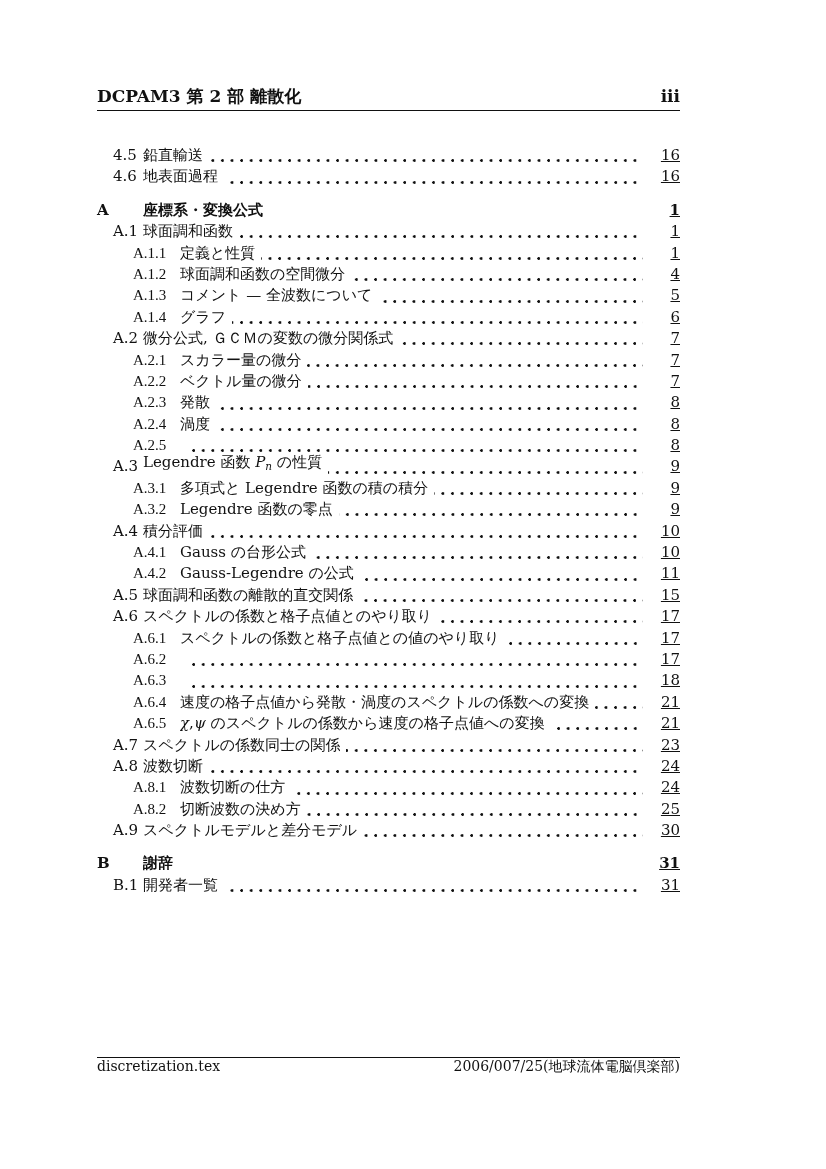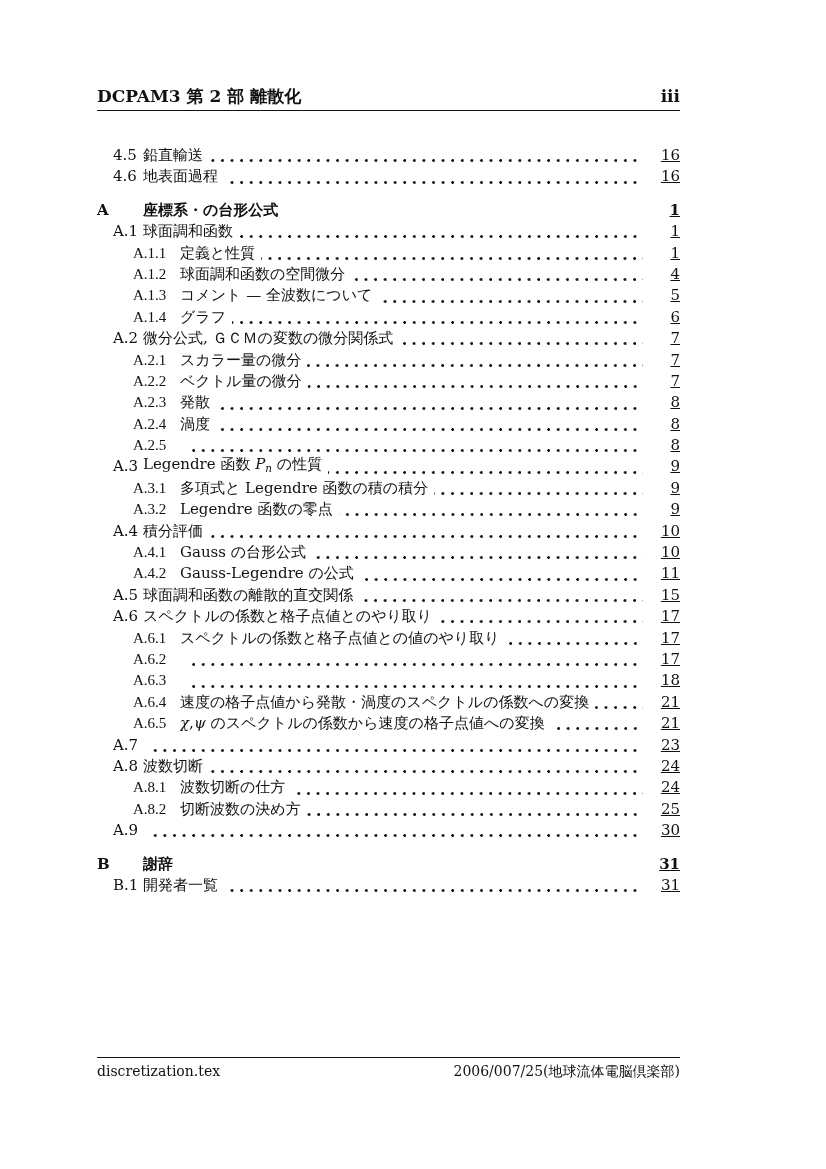"4.5" .row { align-items: center -> flex-end }
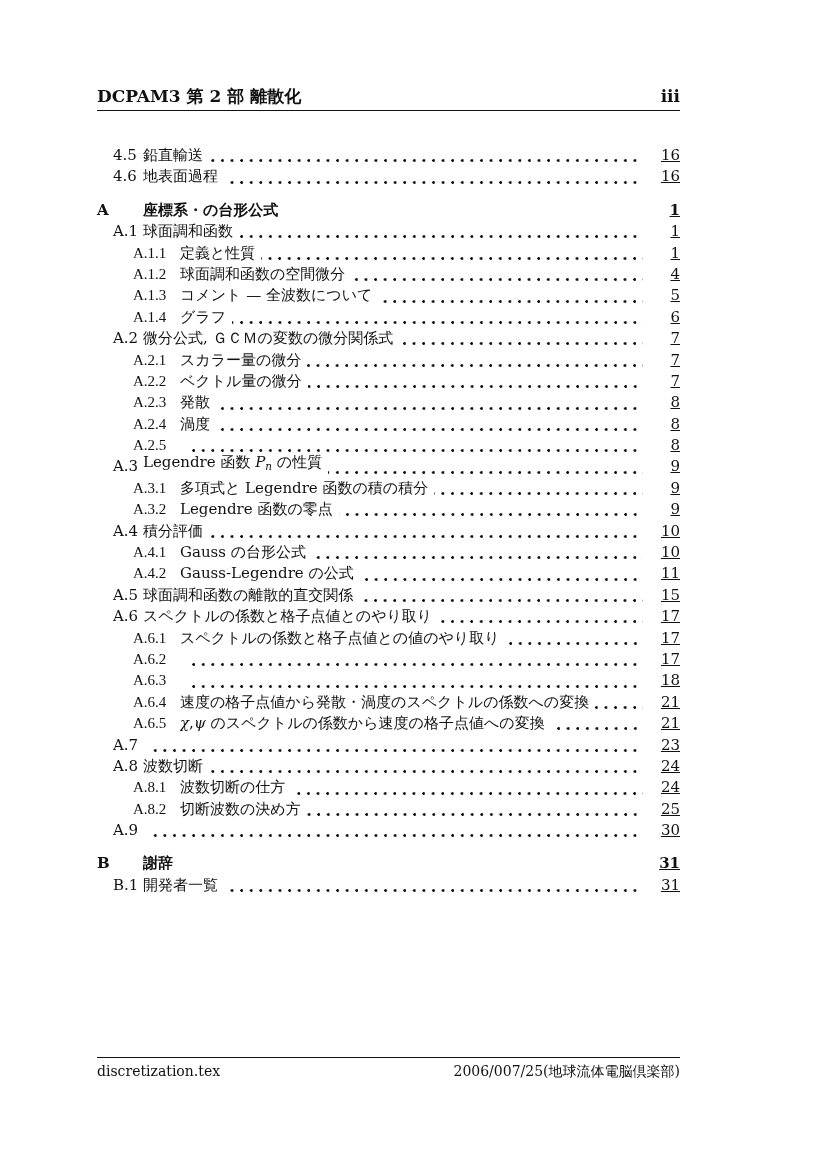"座標系・の台形公式" span { text: の台形 -> 変換 }
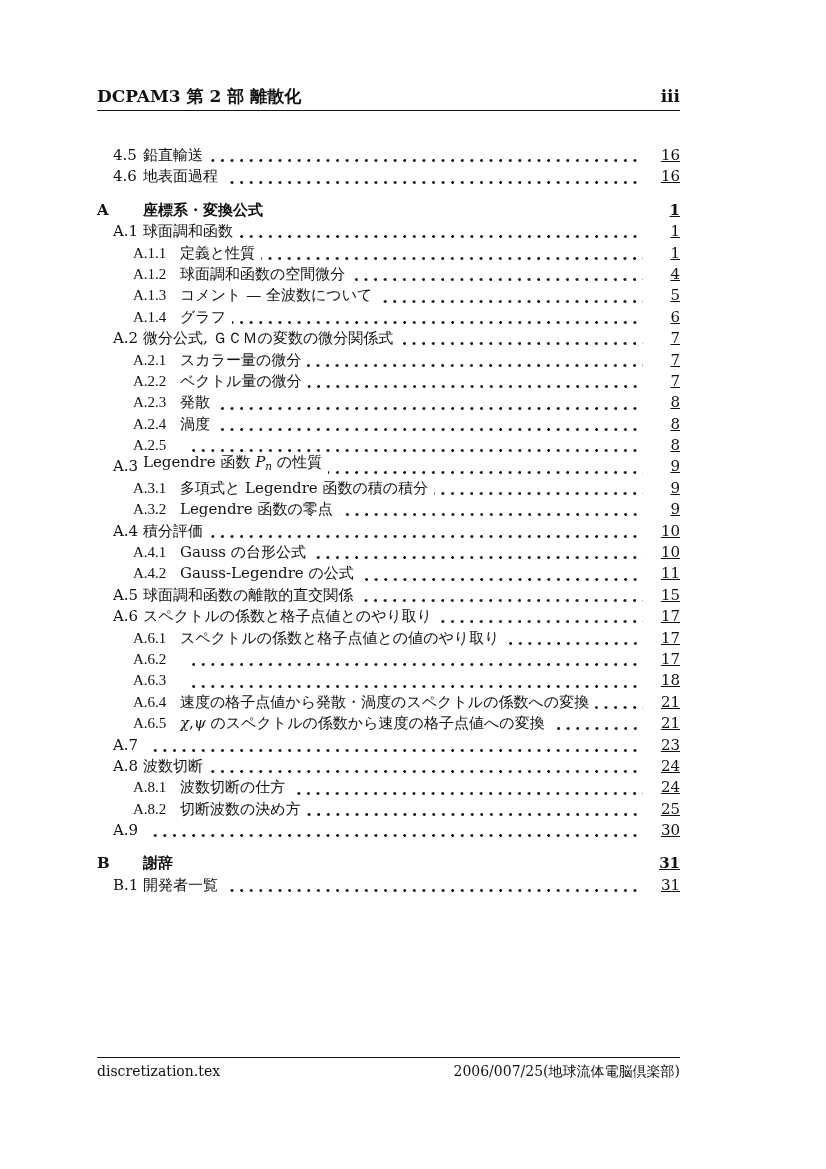"スペクトルの係数同士の関係" span.lbl { html: none -> <span><span>スペクトルの係数同士の関係</span></span> }
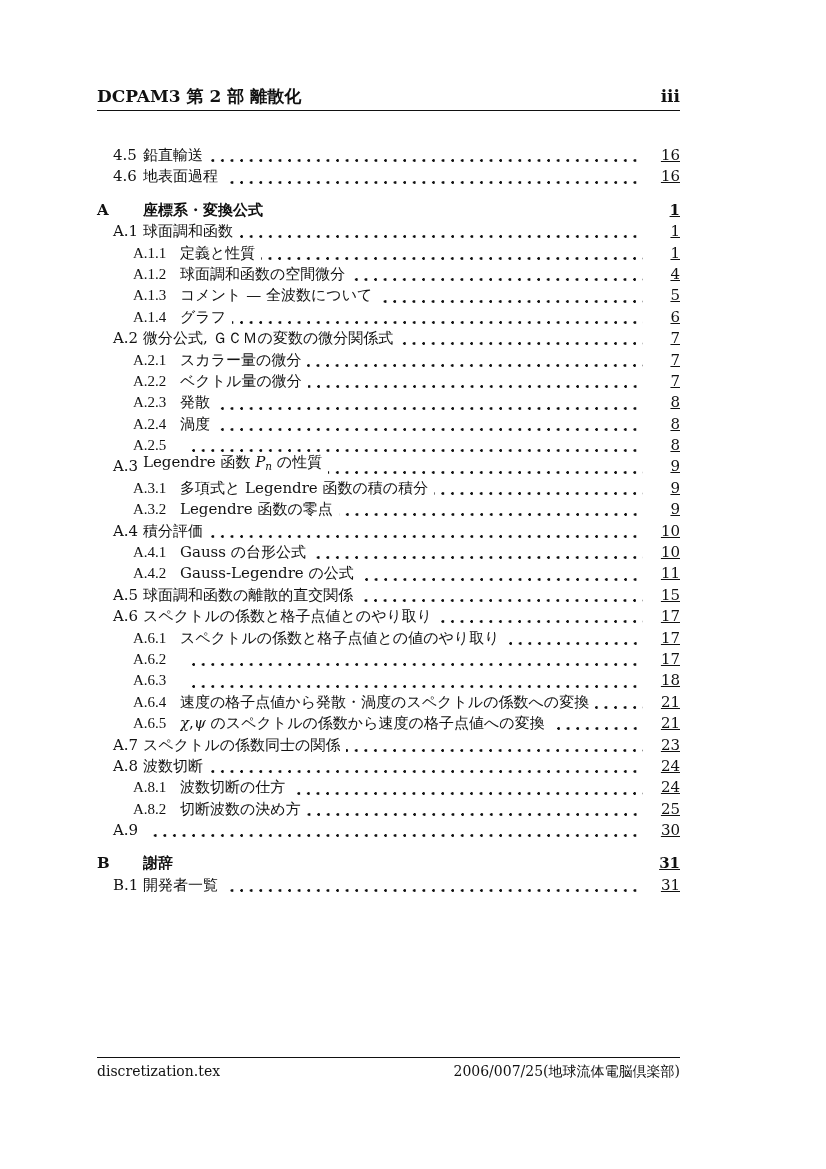"スペクトルモデルと差分モデル" span.lbl { html: none -> <span><span>スペクトルモデルと差分モデル</span></span> }
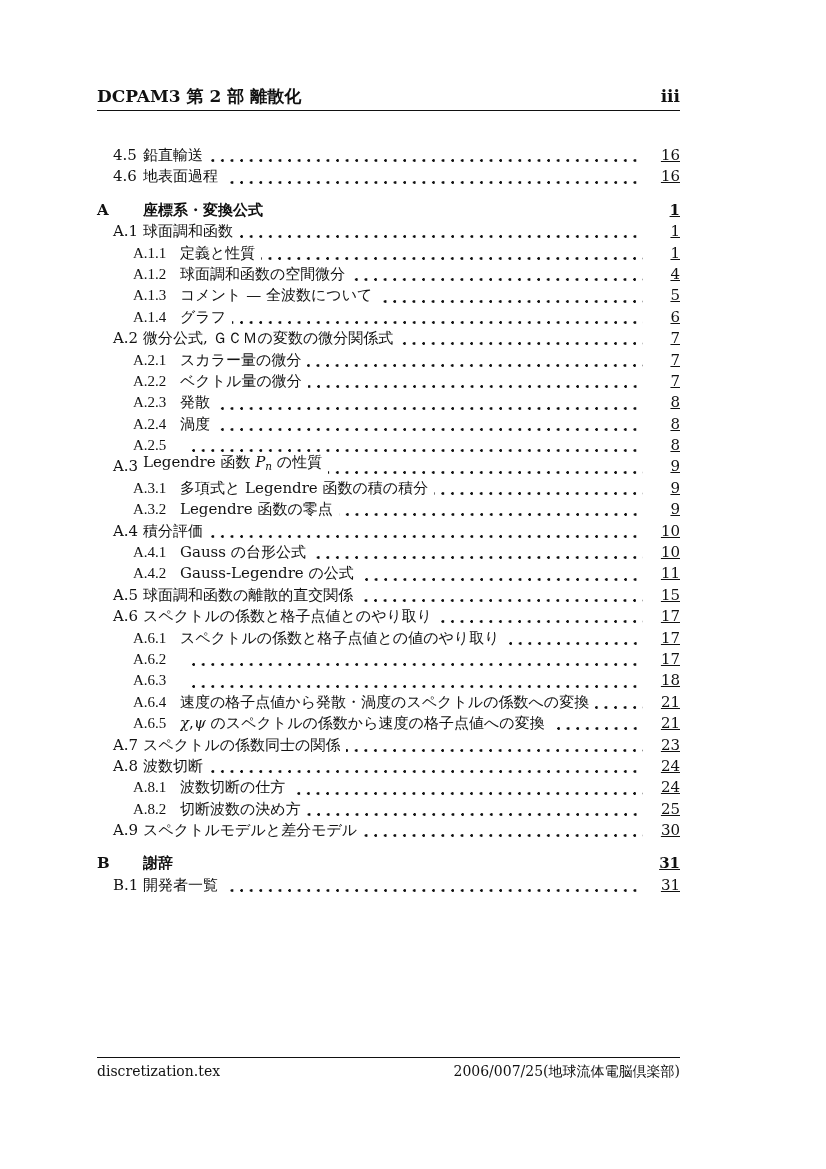"discretization.tex" .foot { padding-top: 5px -> none }
